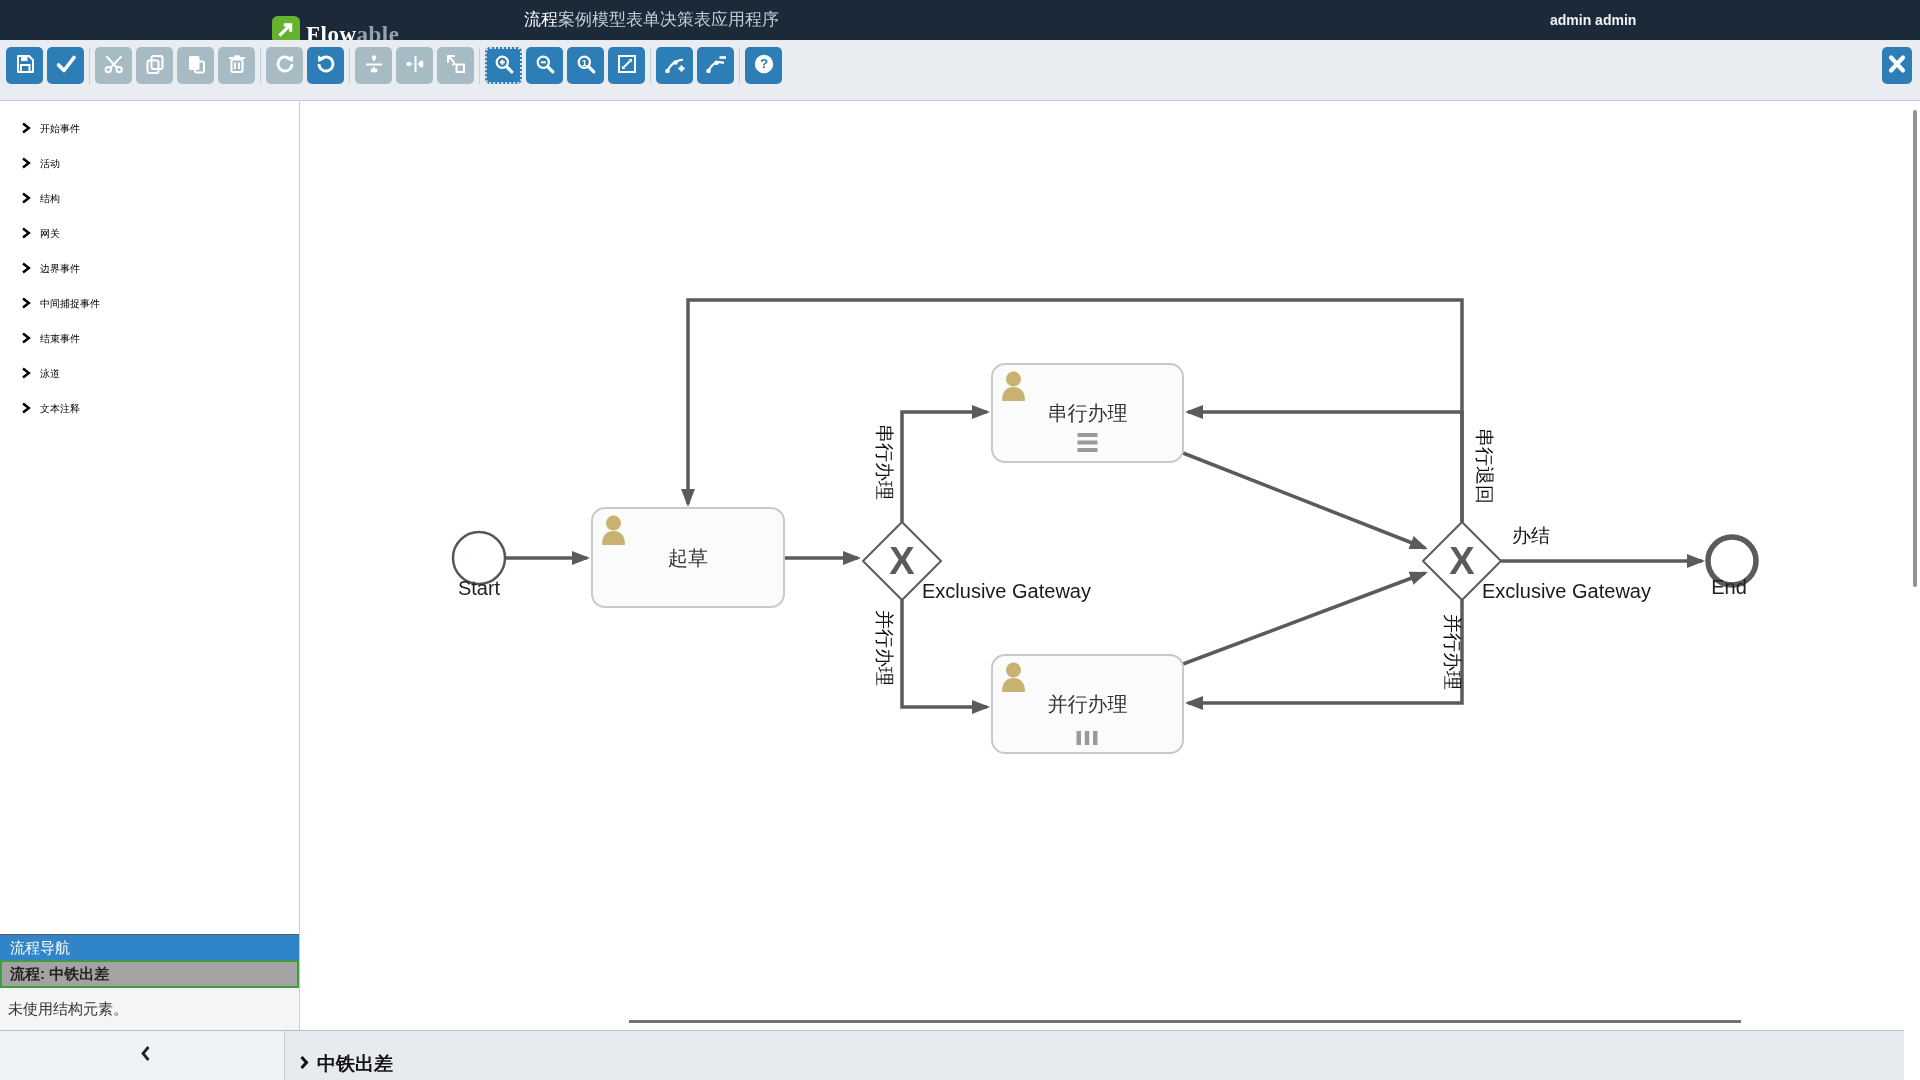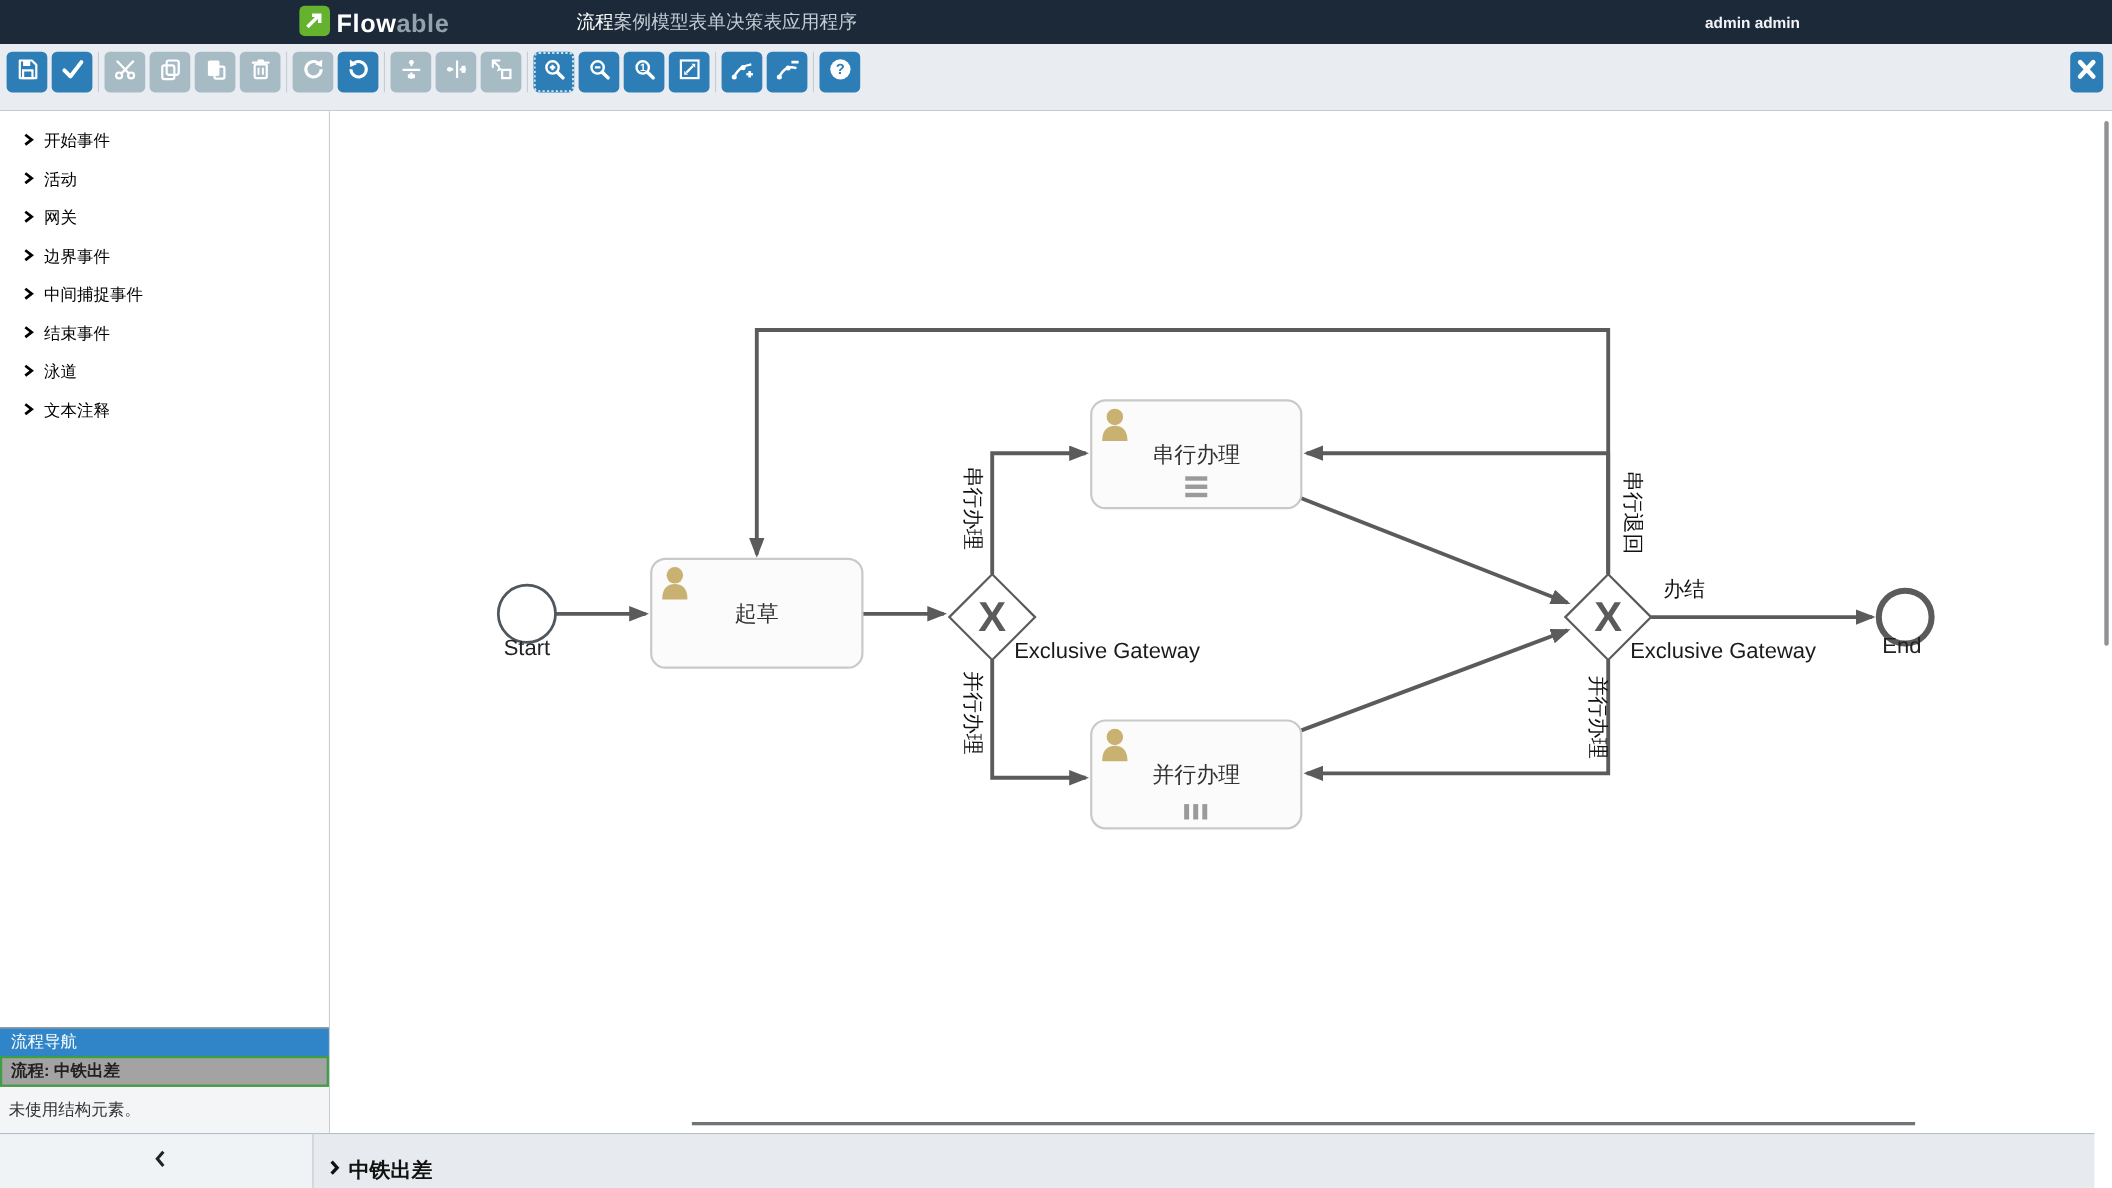"Flowable" .logo { align-items: center -> flex-end; font-family: none -> Liberation Serif, serif; top: 5px -> 16px }
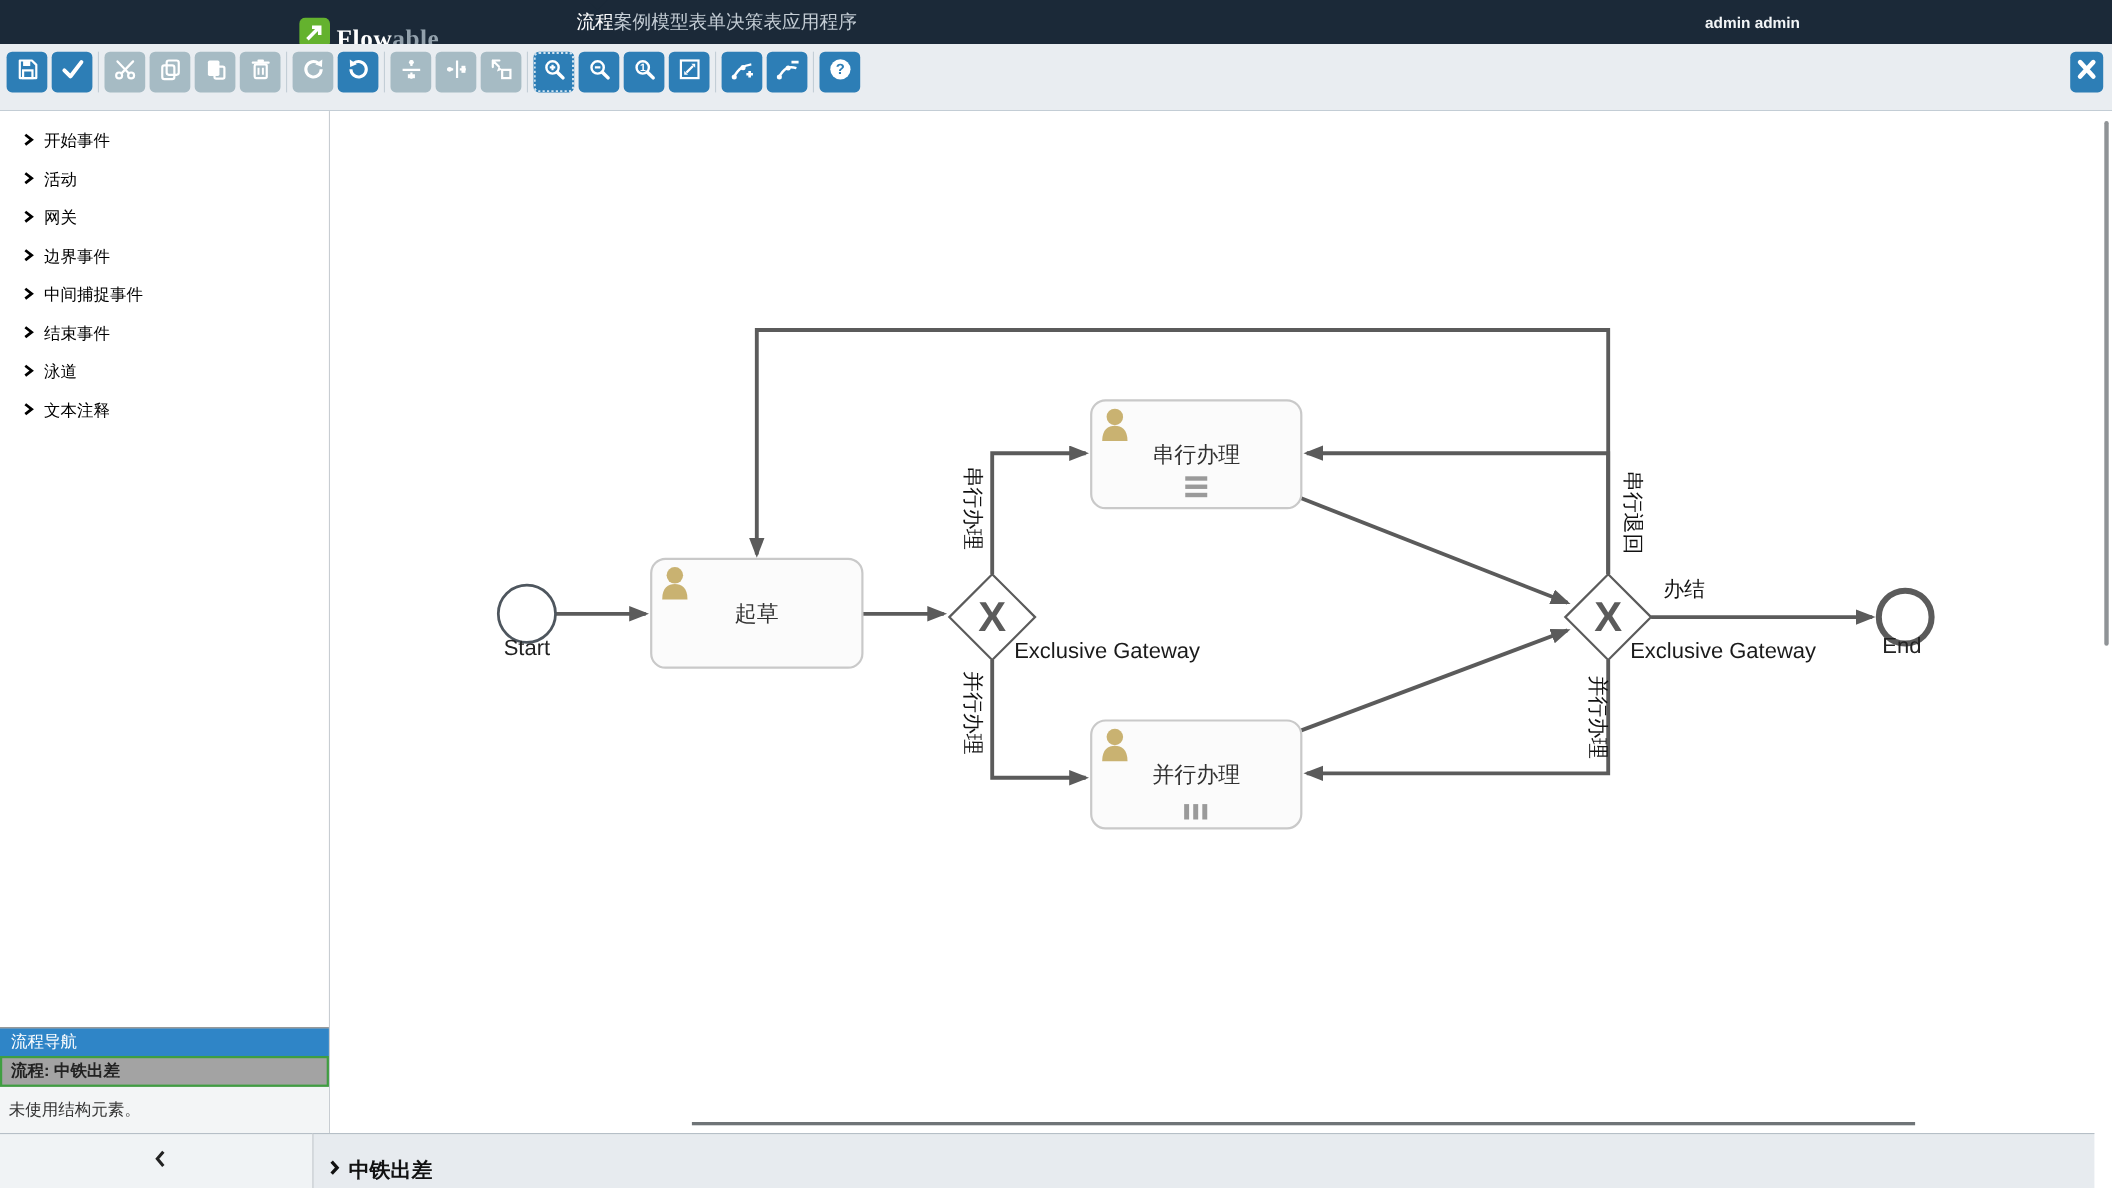"开始事件" .palette-item { font-size: 15px -> 10px }
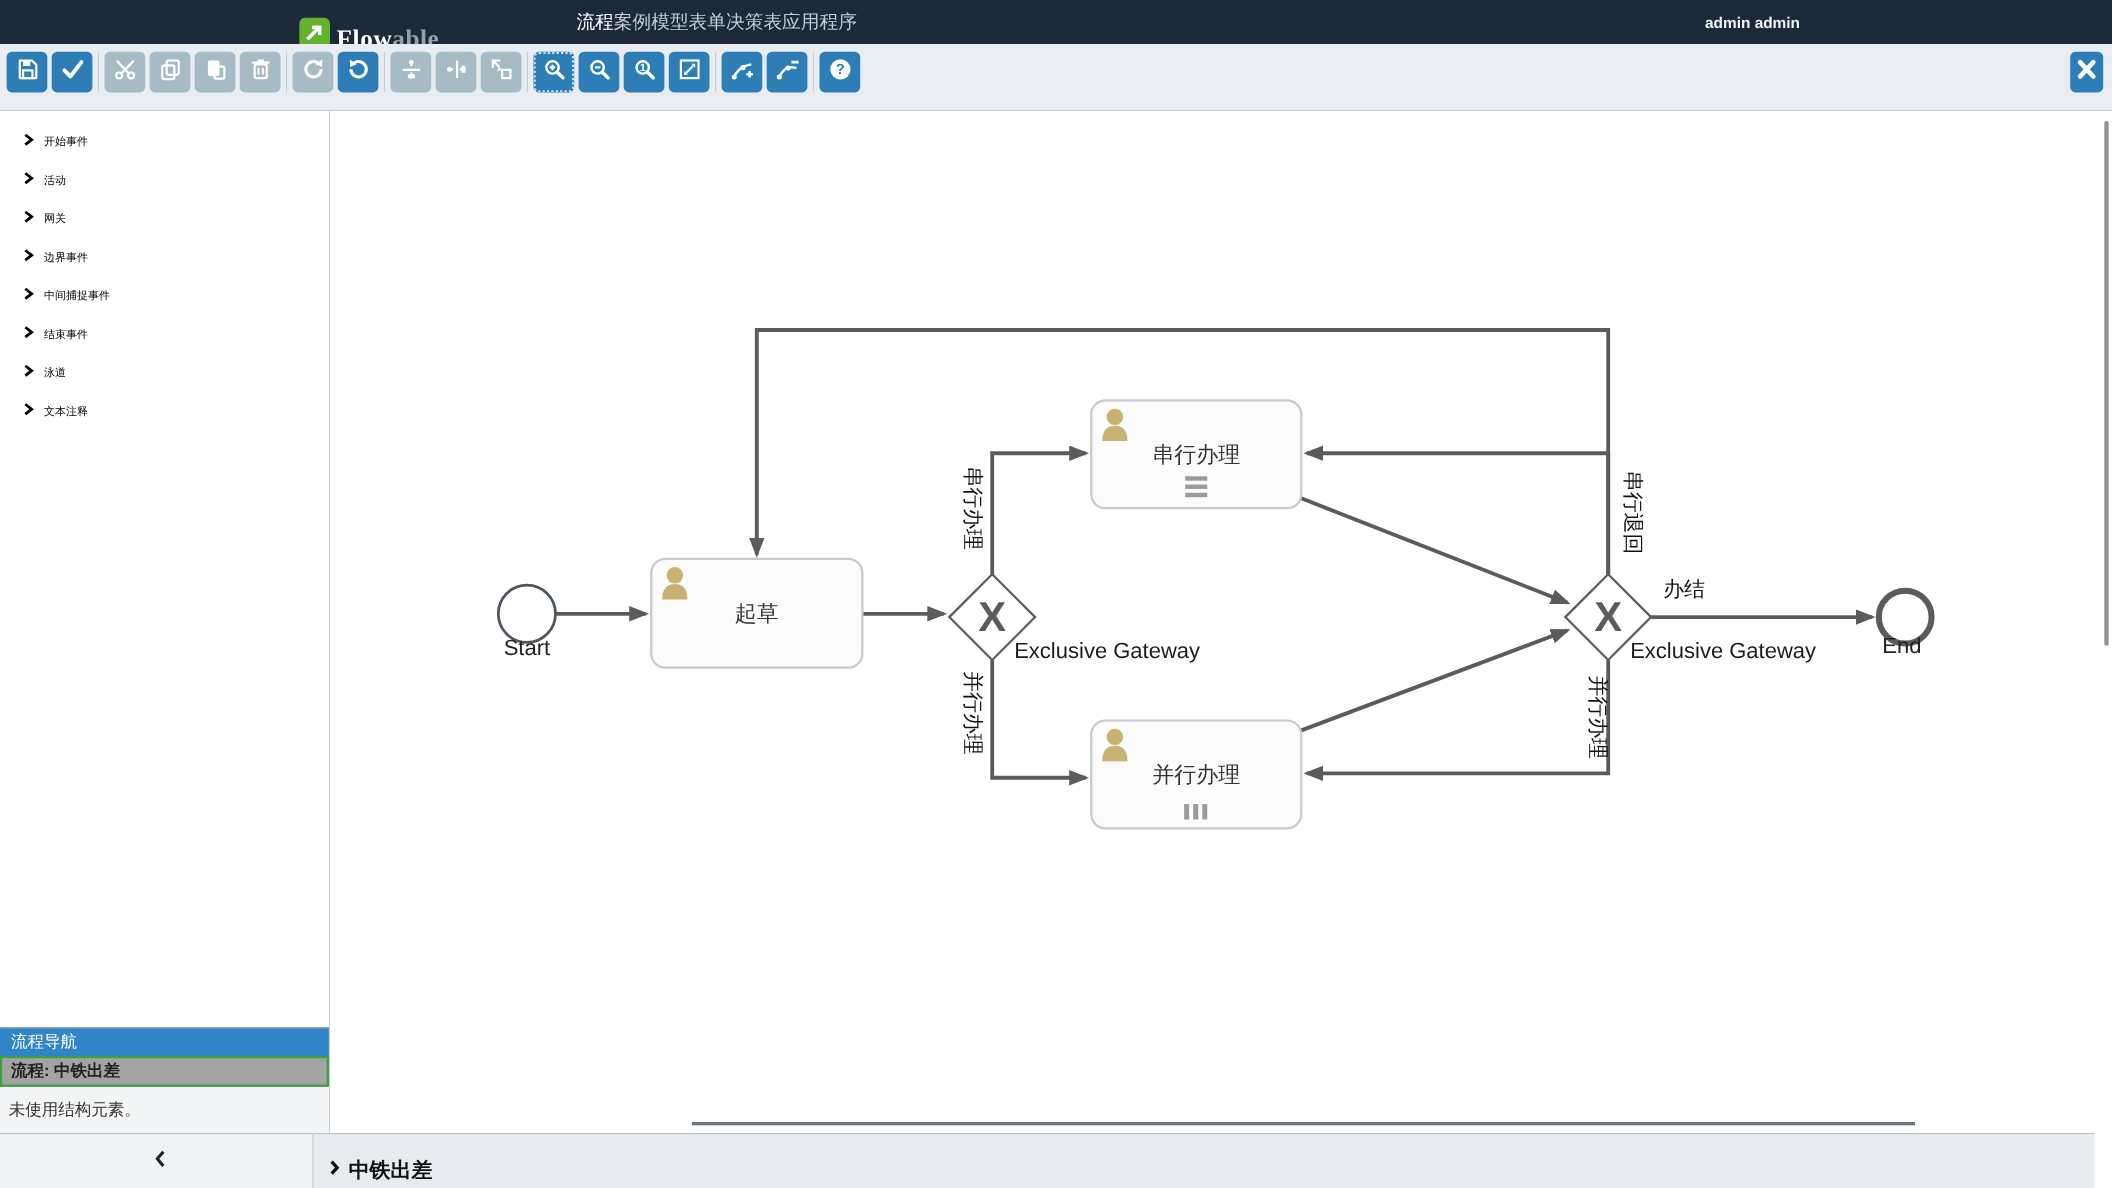"结构" li.palette-item { html: none -> <li> <span><svg> <path></path> </svg></span> <span>结构</span> </li> }
